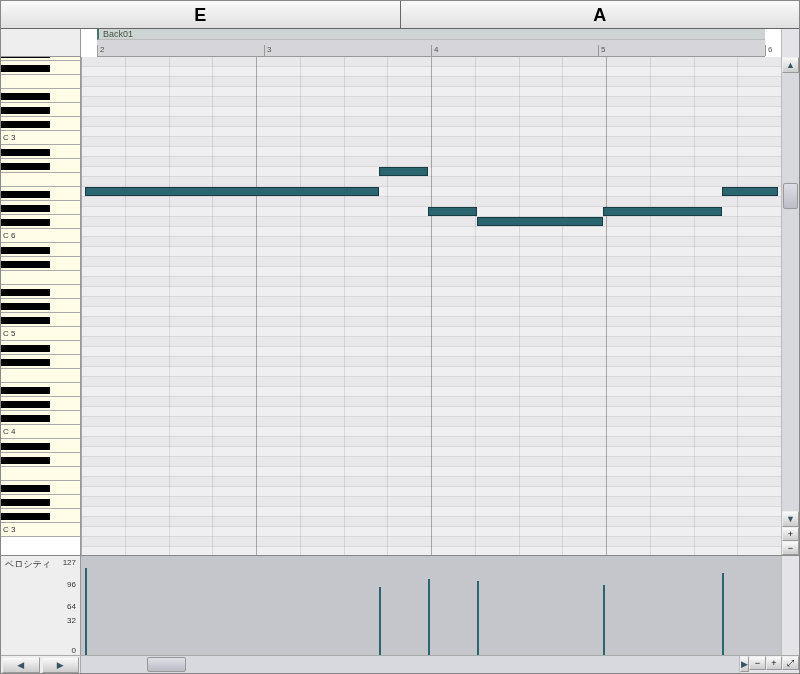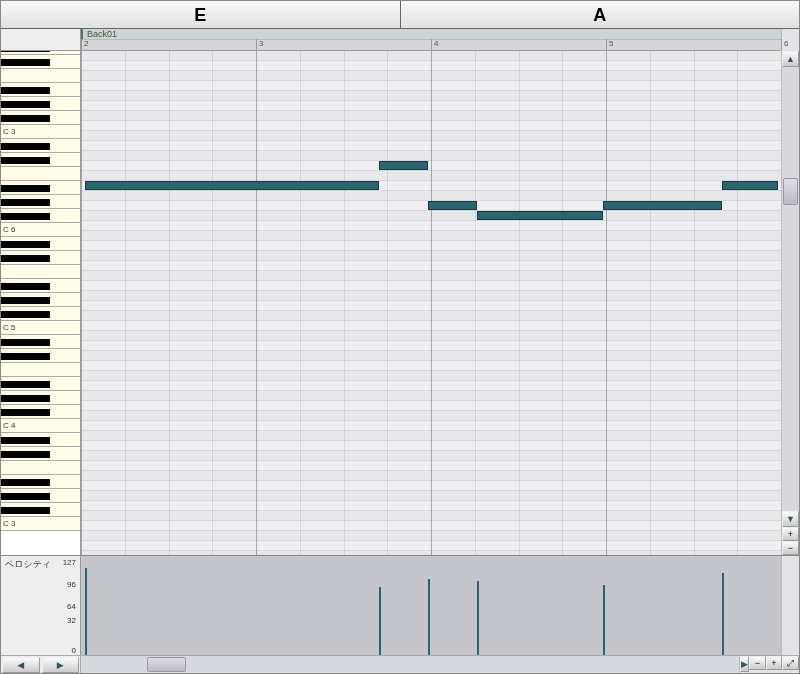"Back01" .ruler-row { gap: none -> 16px; height: 22px -> 28px }
